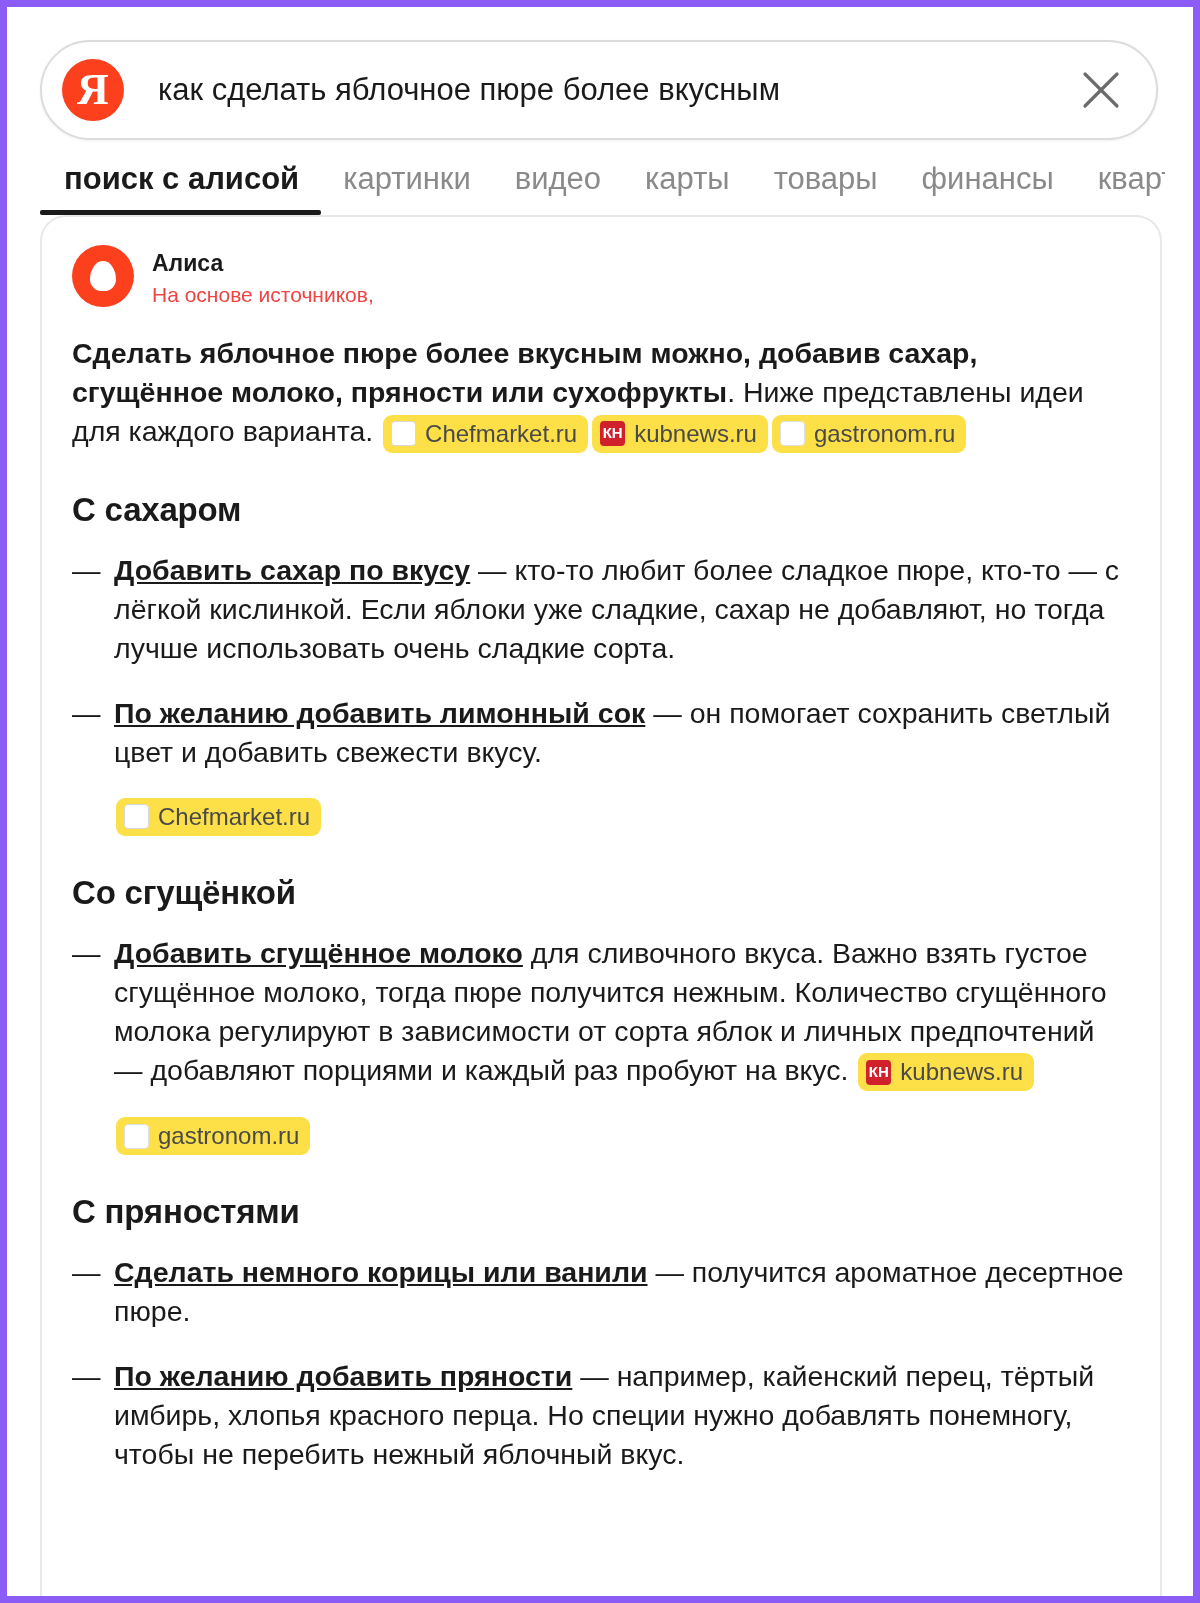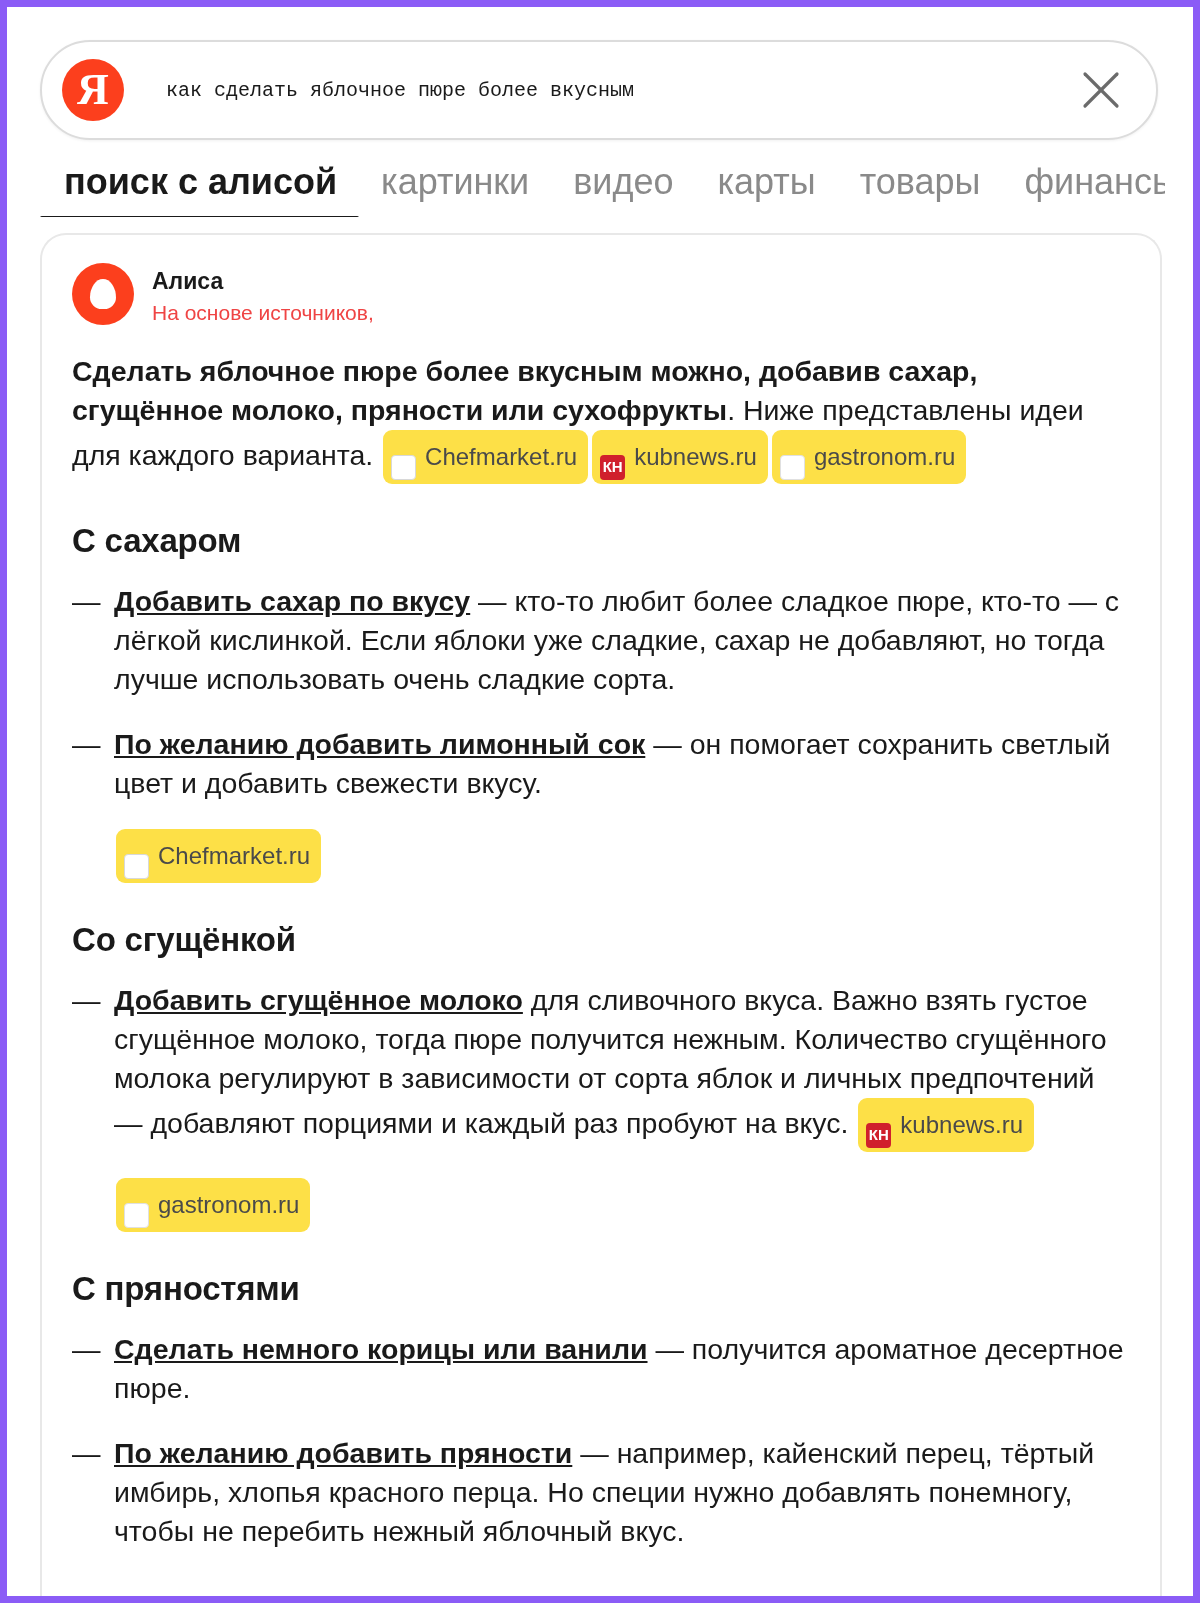"как сделать яблочное пюре более" .search-input { font-family: Liberation Mono, monospace -> Liberation Sans, sans-serif; font-size: 20px -> 31px; margin-left: 40px -> 32px }
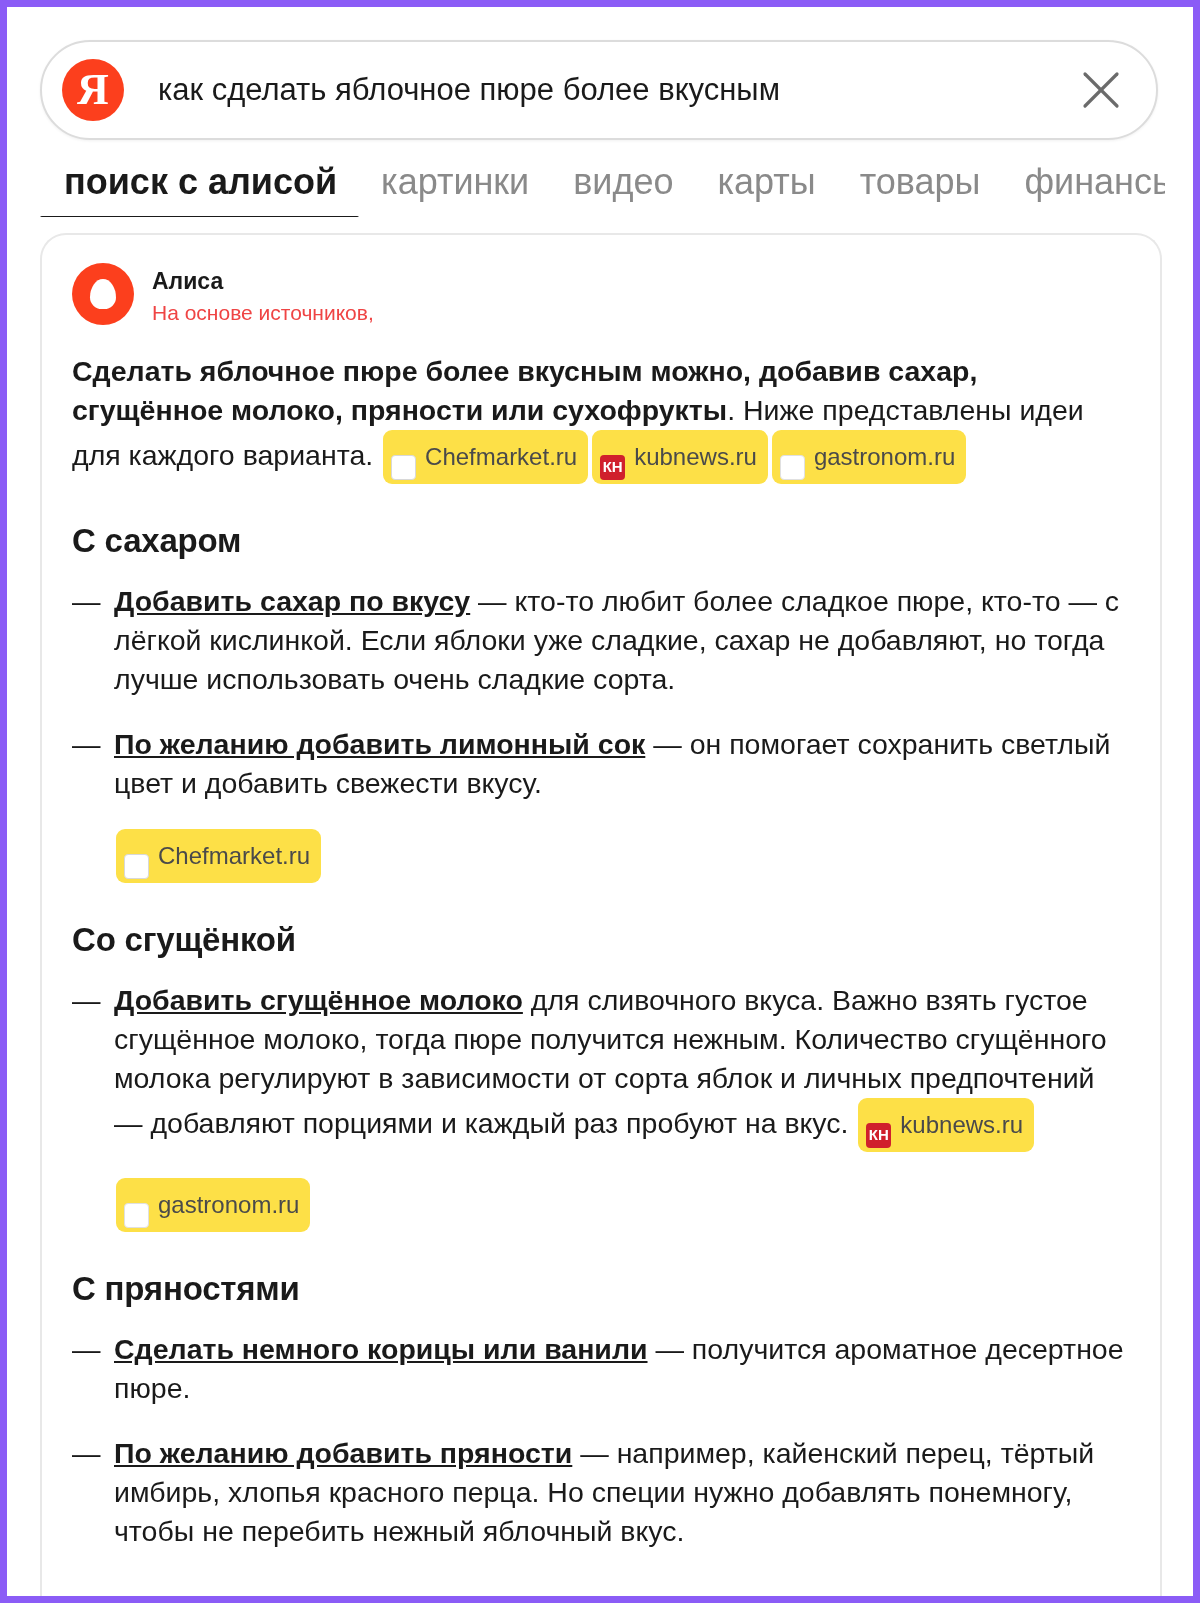"поиск с алисой" .tab { font-size: 36px -> 31px }
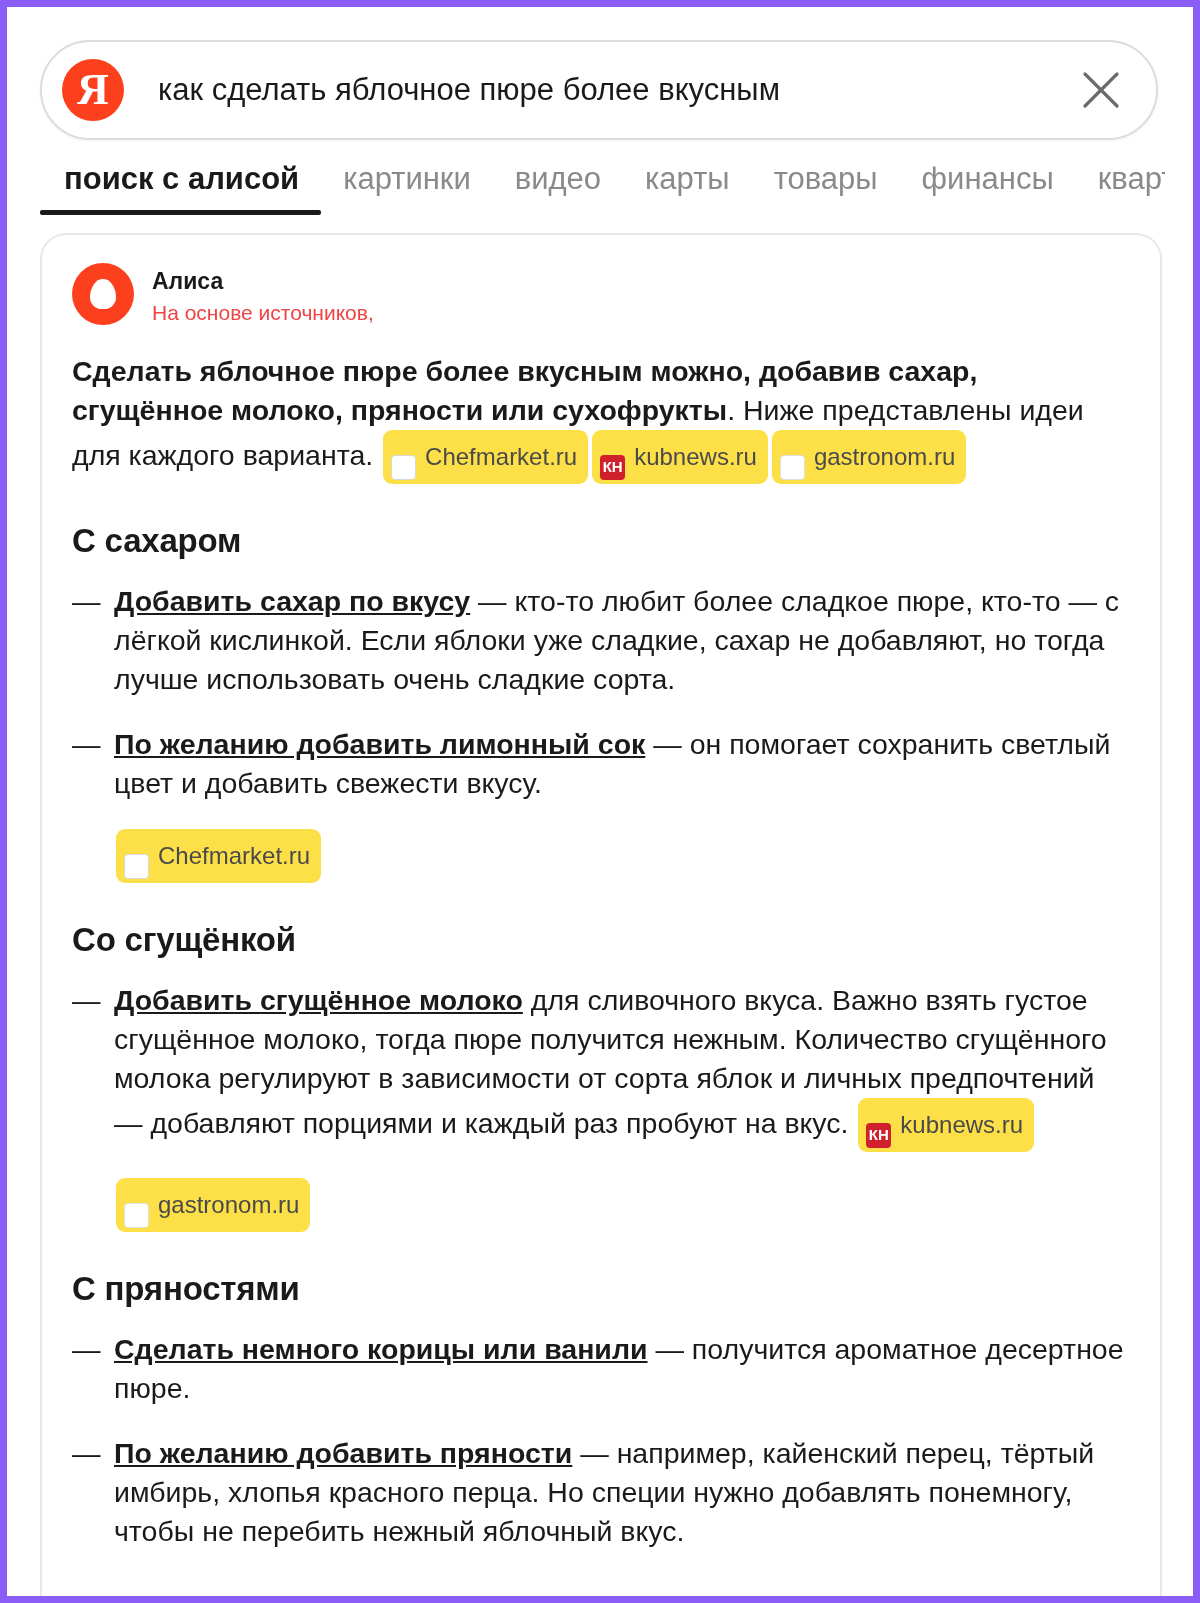"Алиса" .card { top: 226px -> 208px }
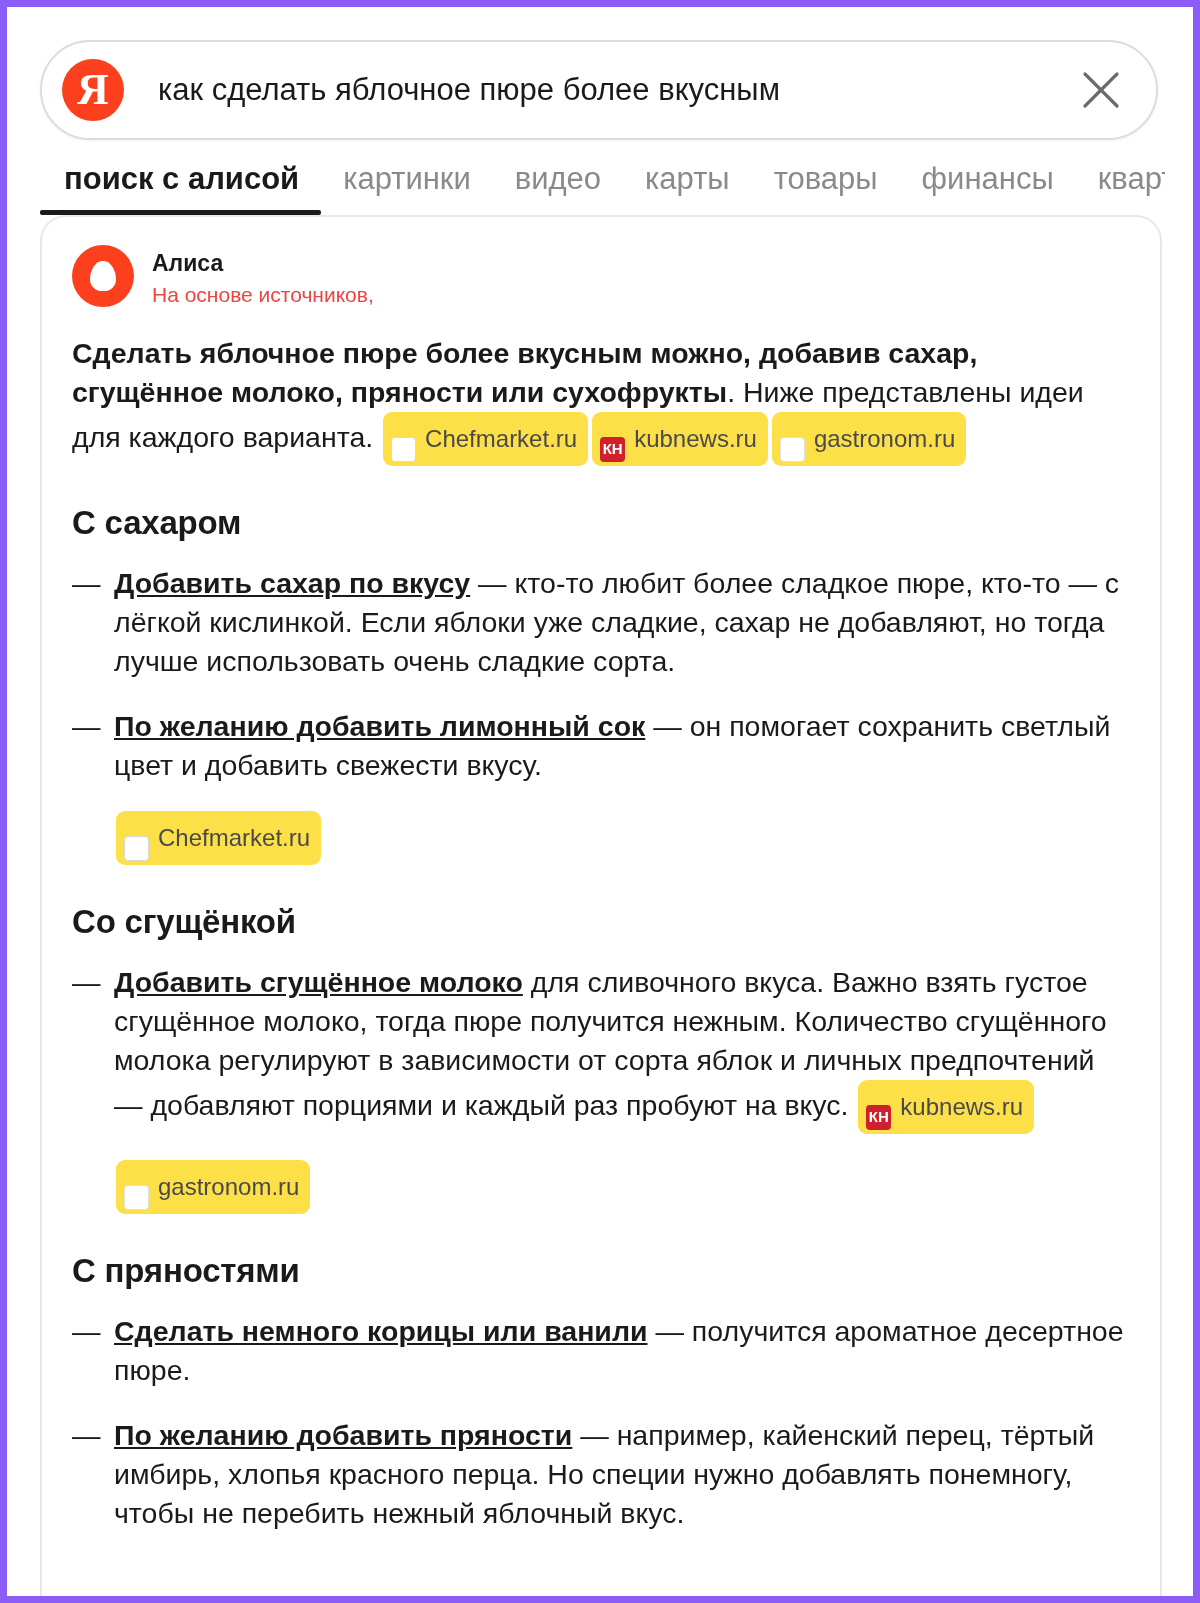"КН" .src .fav { margin-top: 21px -> none }
